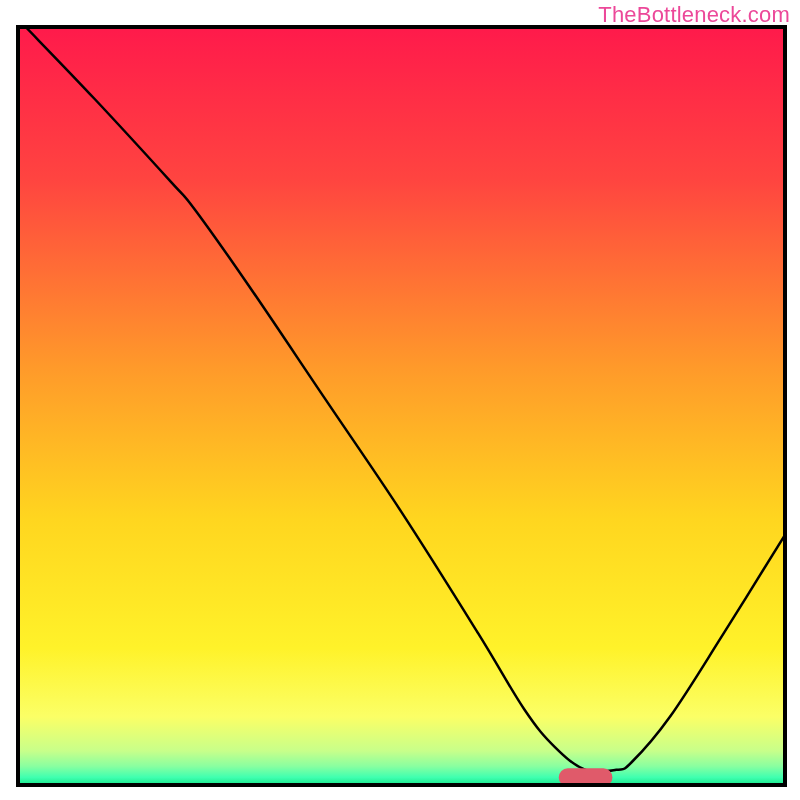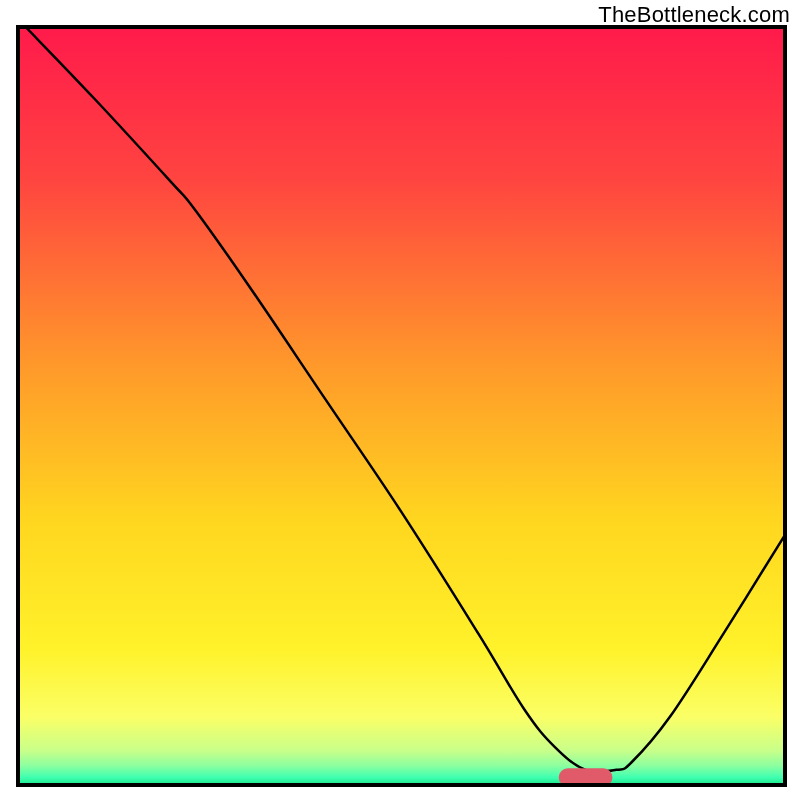"TheBottleneck.com" .watermark { color: #000000 -> #ec4899 }
